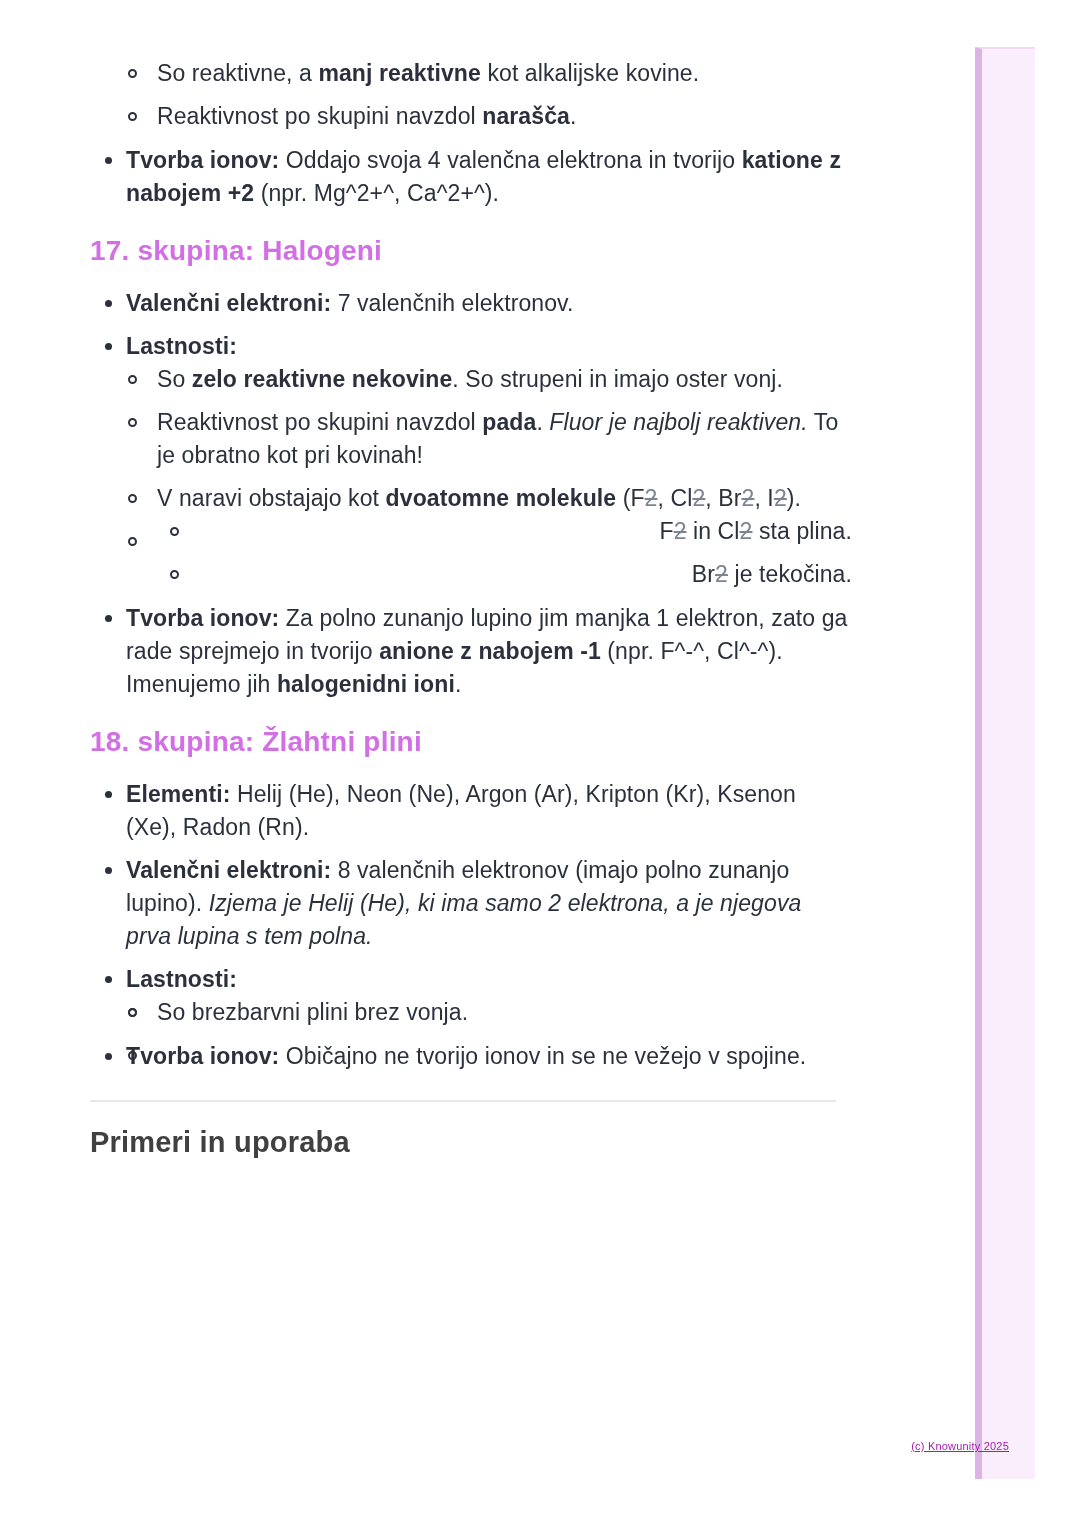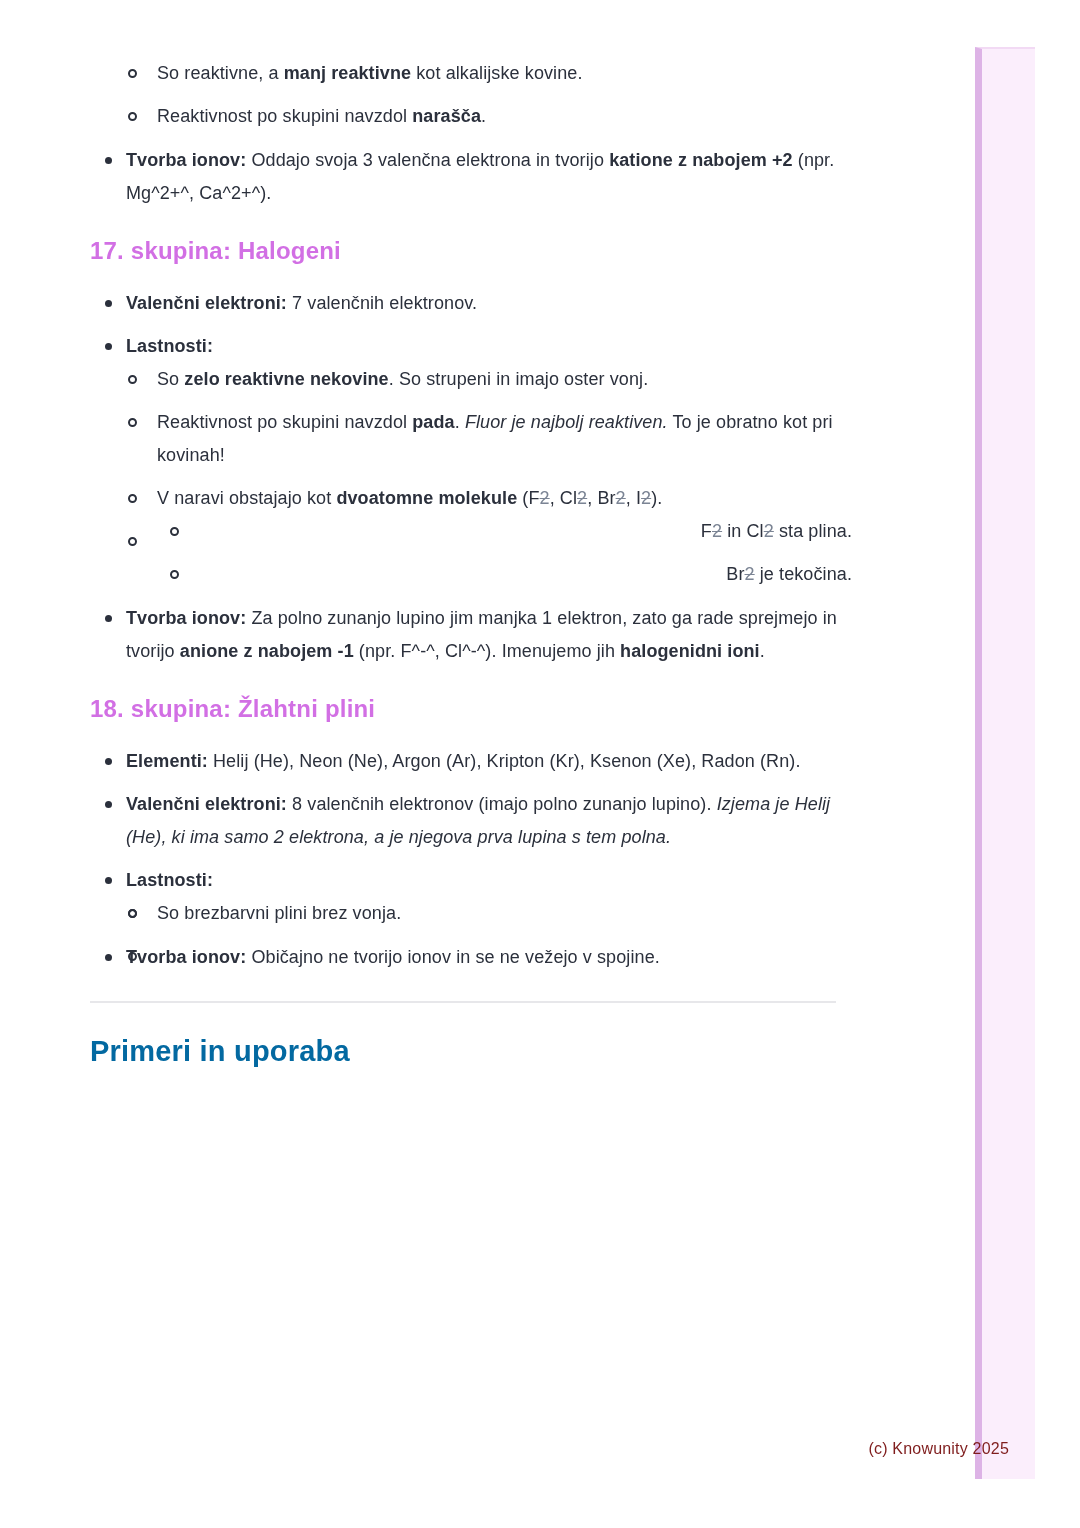"So reaktivne, a manj reaktivne" .row { font-size: 18px -> 23px }
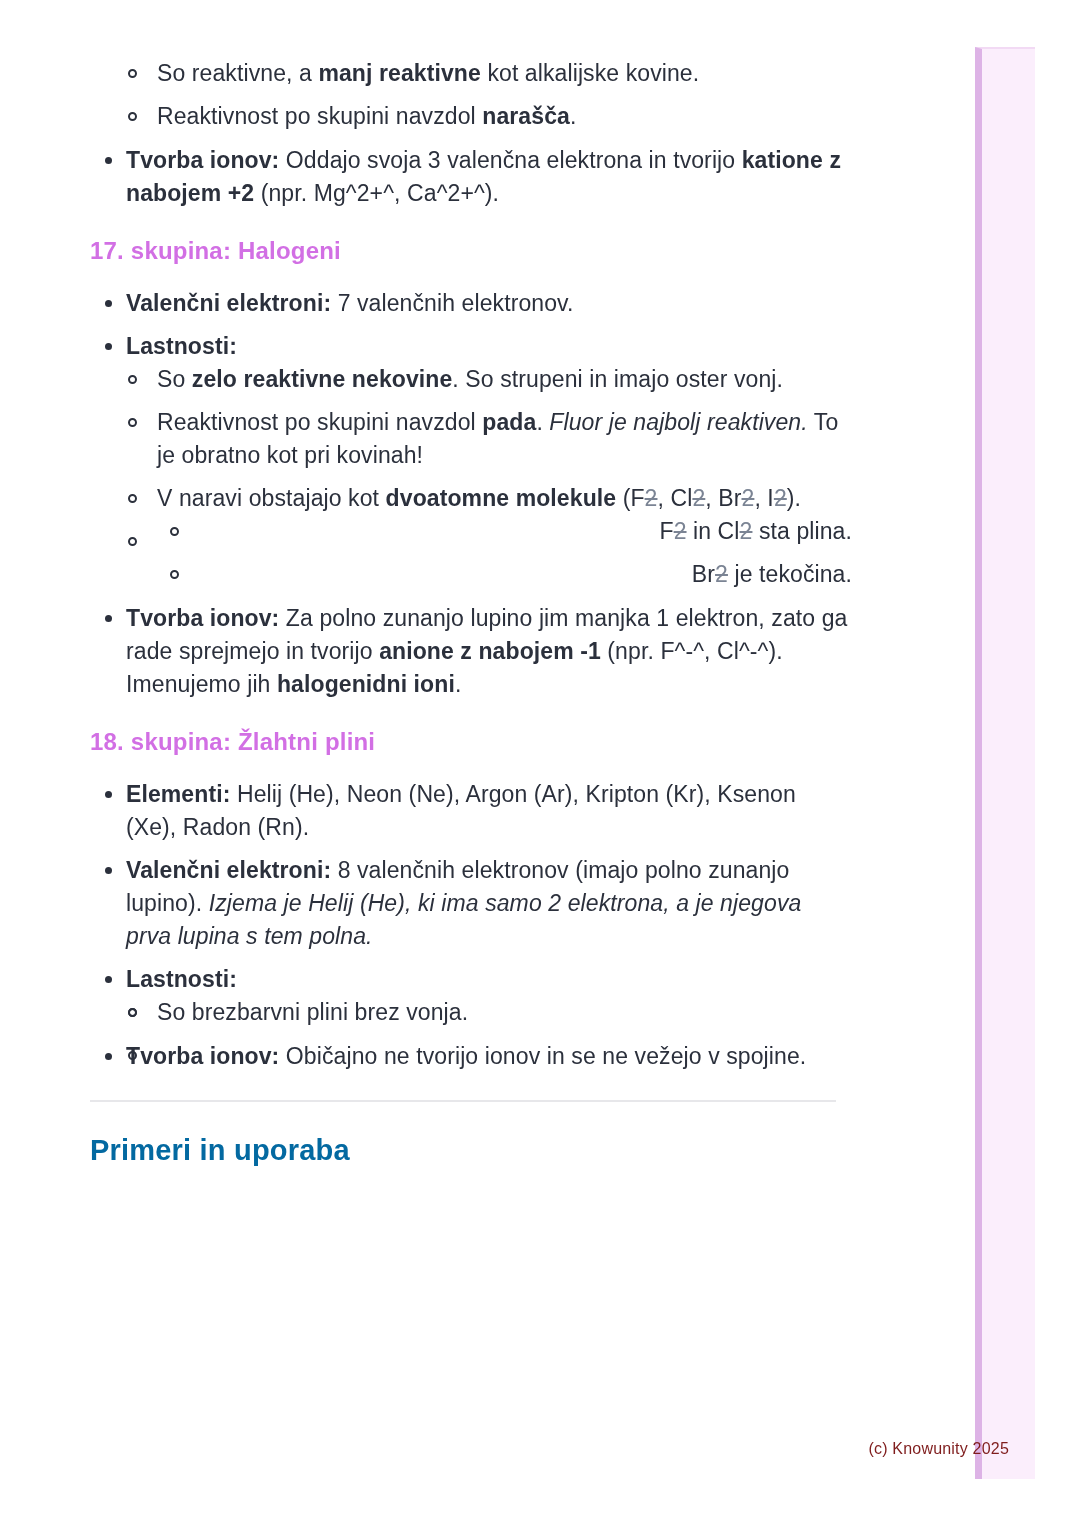"Oddajo svoja 3 valenčna elektrona" span { text: 3 -> 4 }
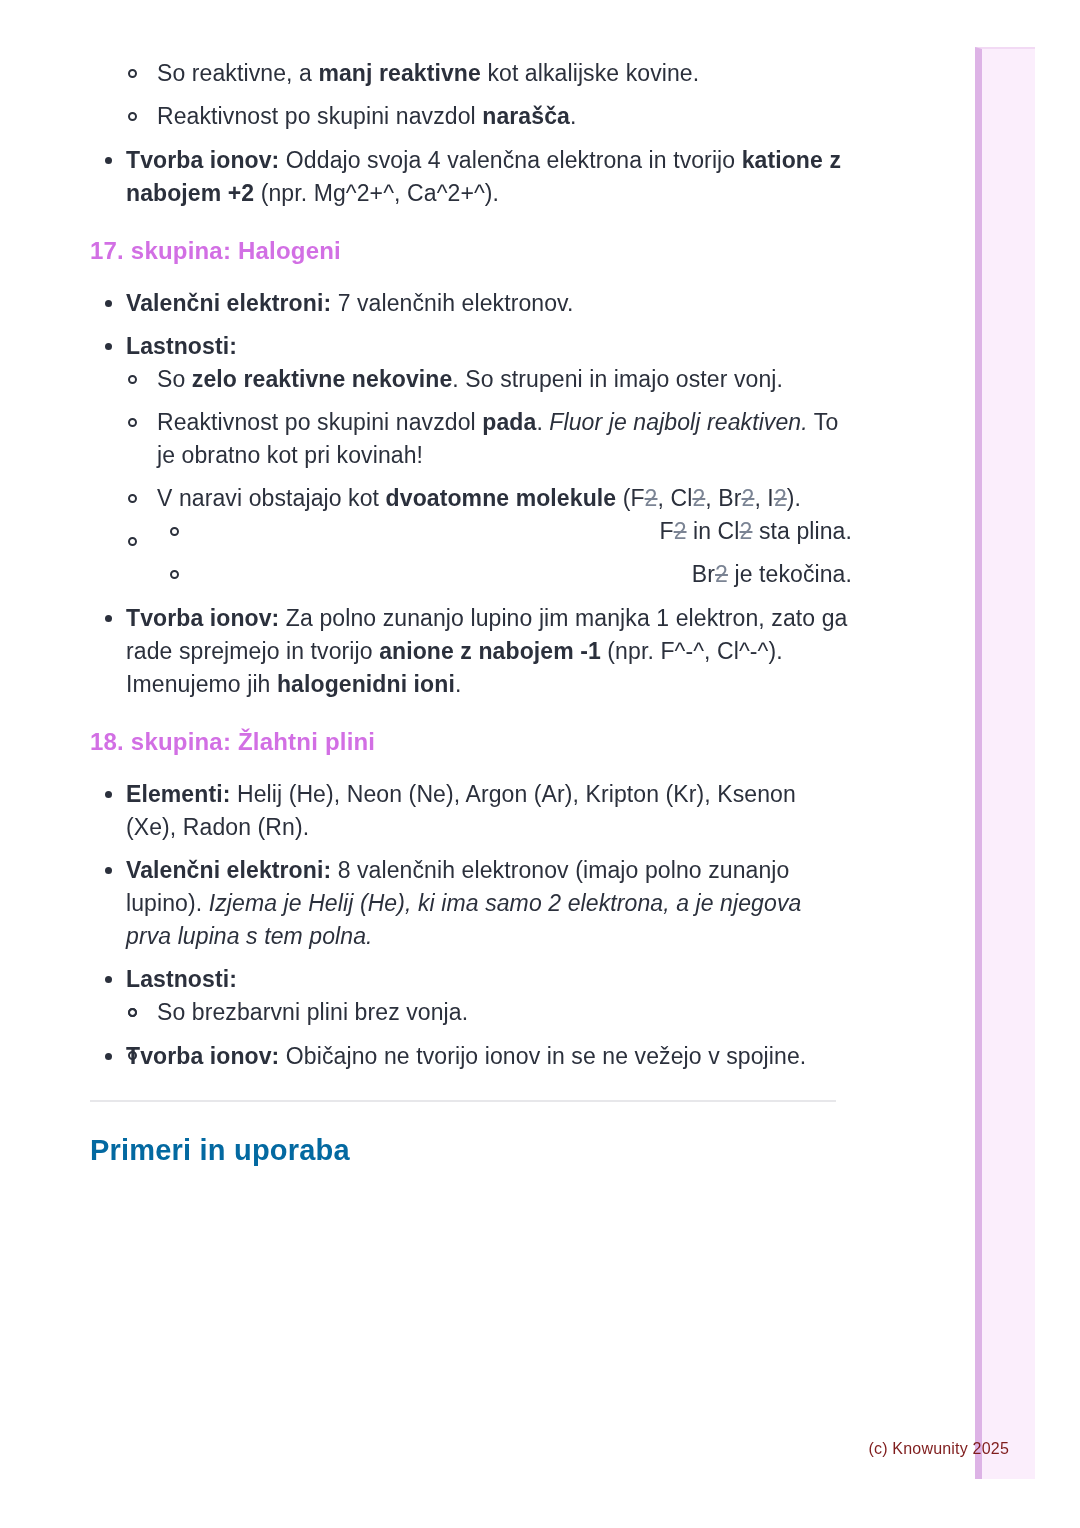"17. skupina: Halogeni" h2.section { font-size: 24px -> 28px }
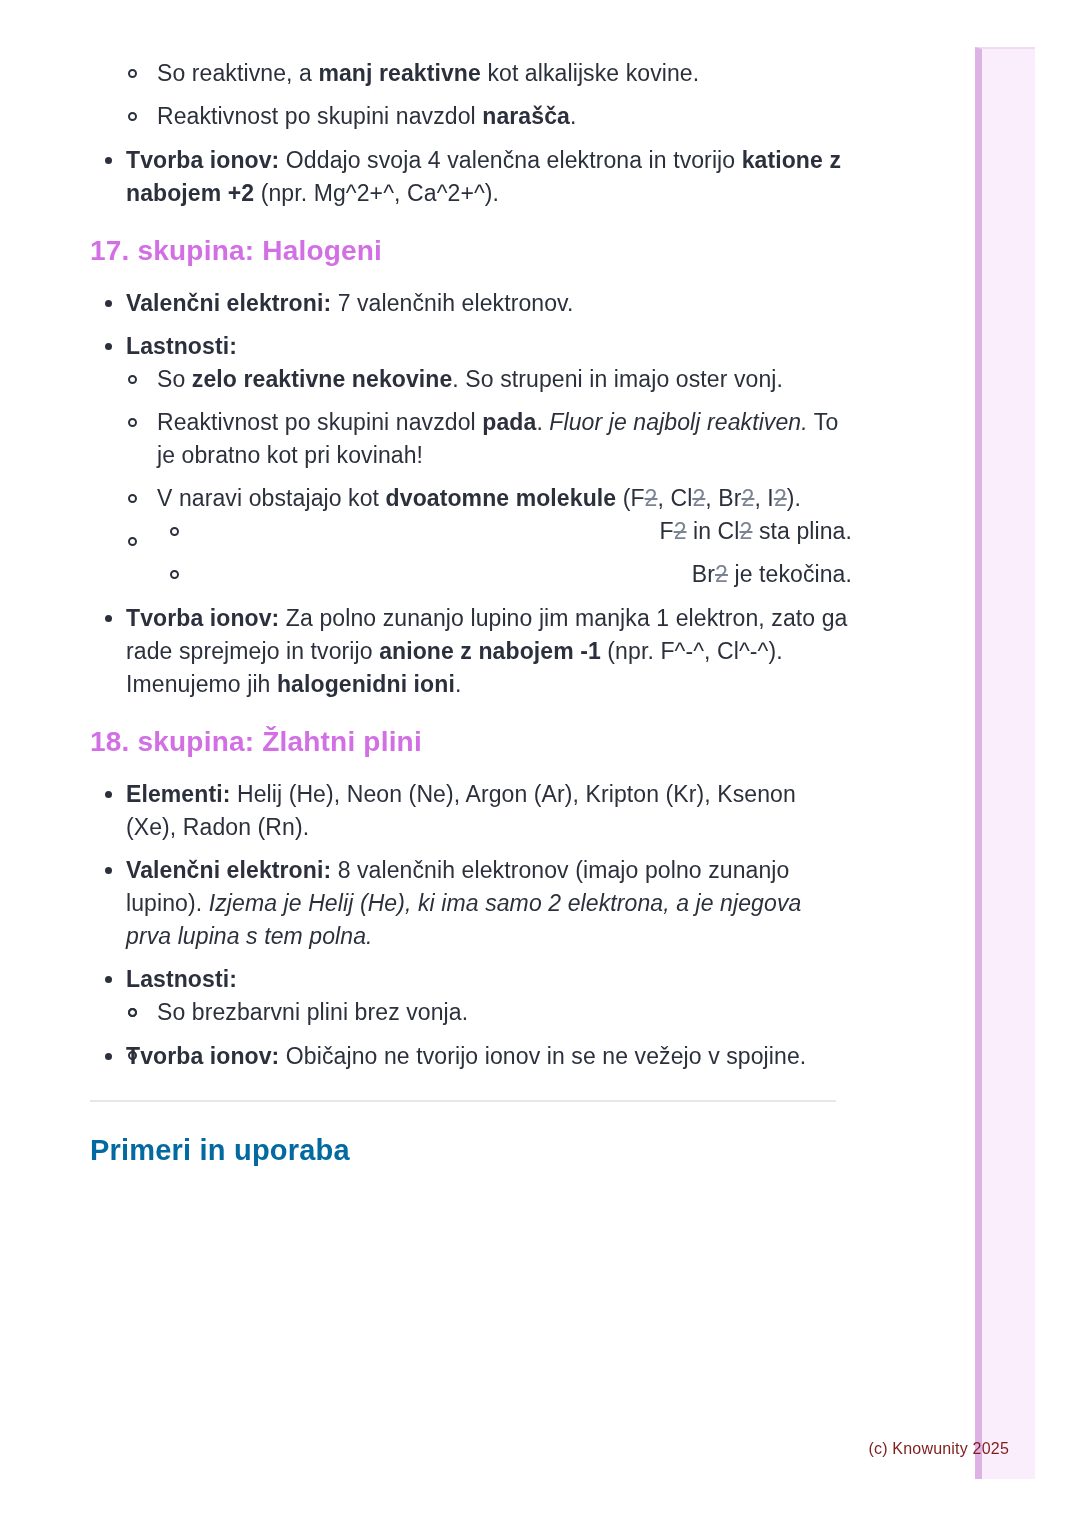"Primeri in uporaba" h1.big { color: #0369a1 -> #404040; margin: 28px 0 0 0 -> 20px 0 0 0 }
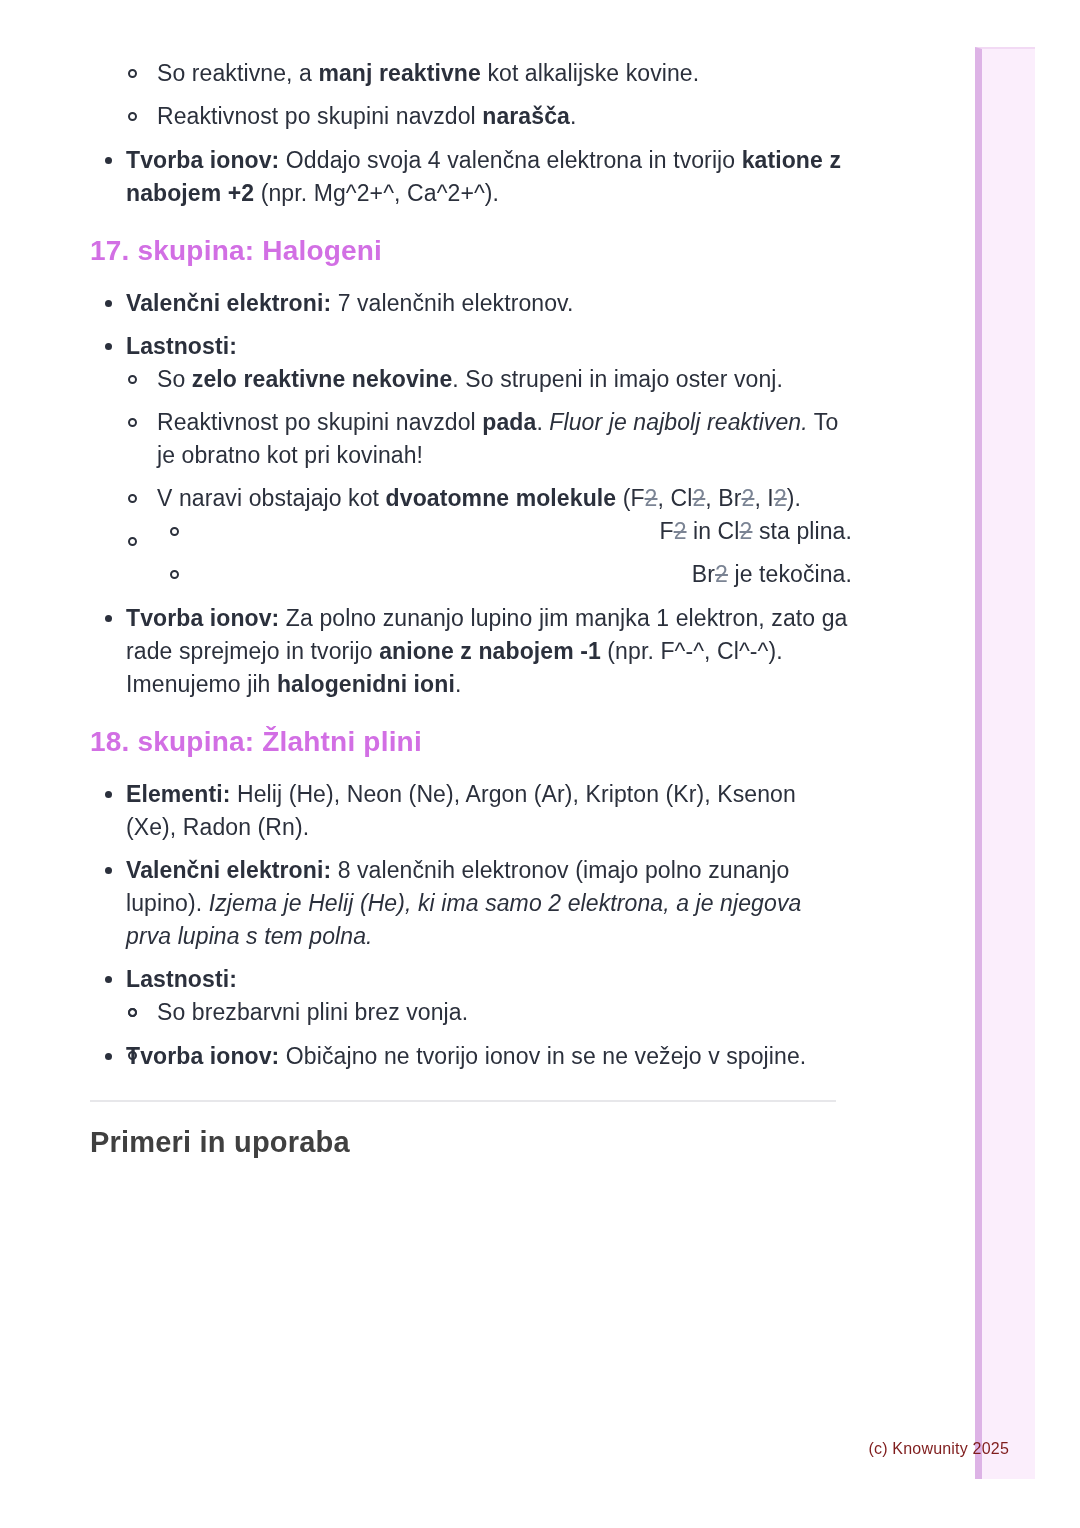"(c) Knowunity 2025" .footer { color: #7f1d1d -> #a21caf; font-size: 16px -> 11px; text-decoration: none -> underline }
